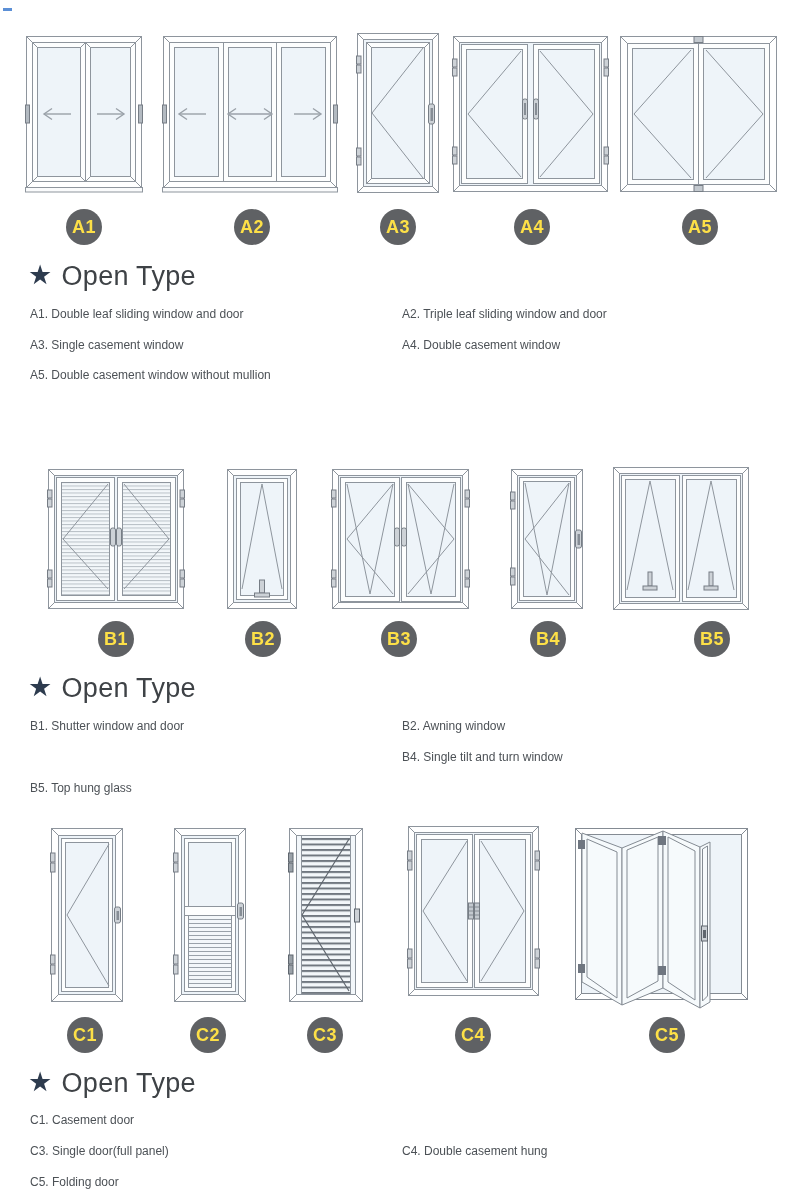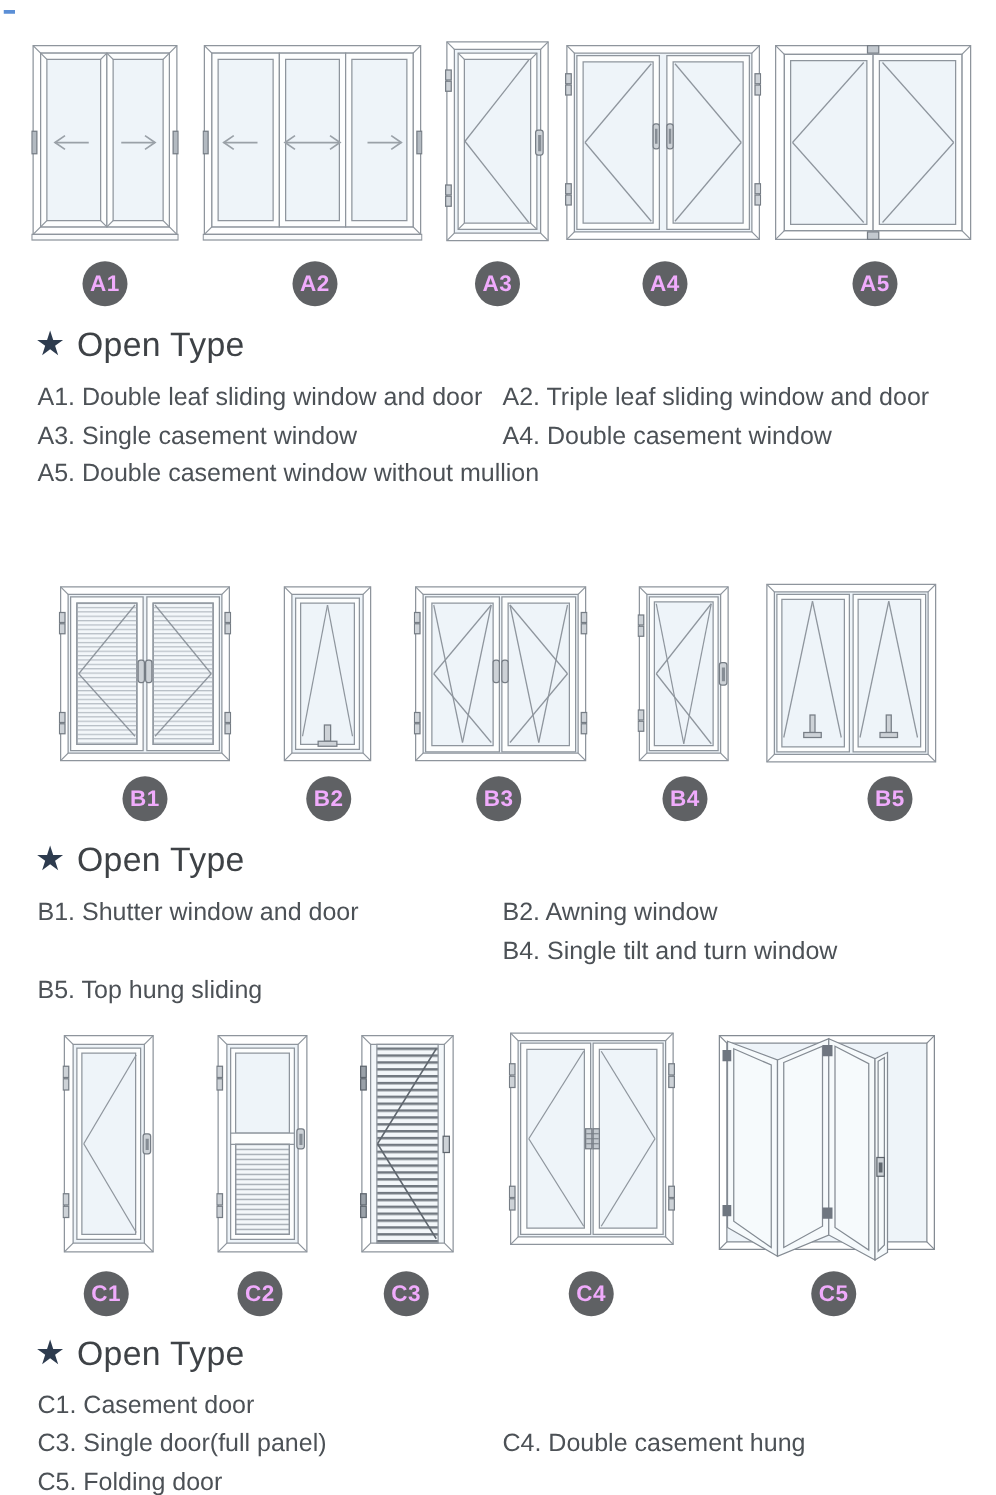"A1" .badge { color: #f0abfc -> #fde047 }
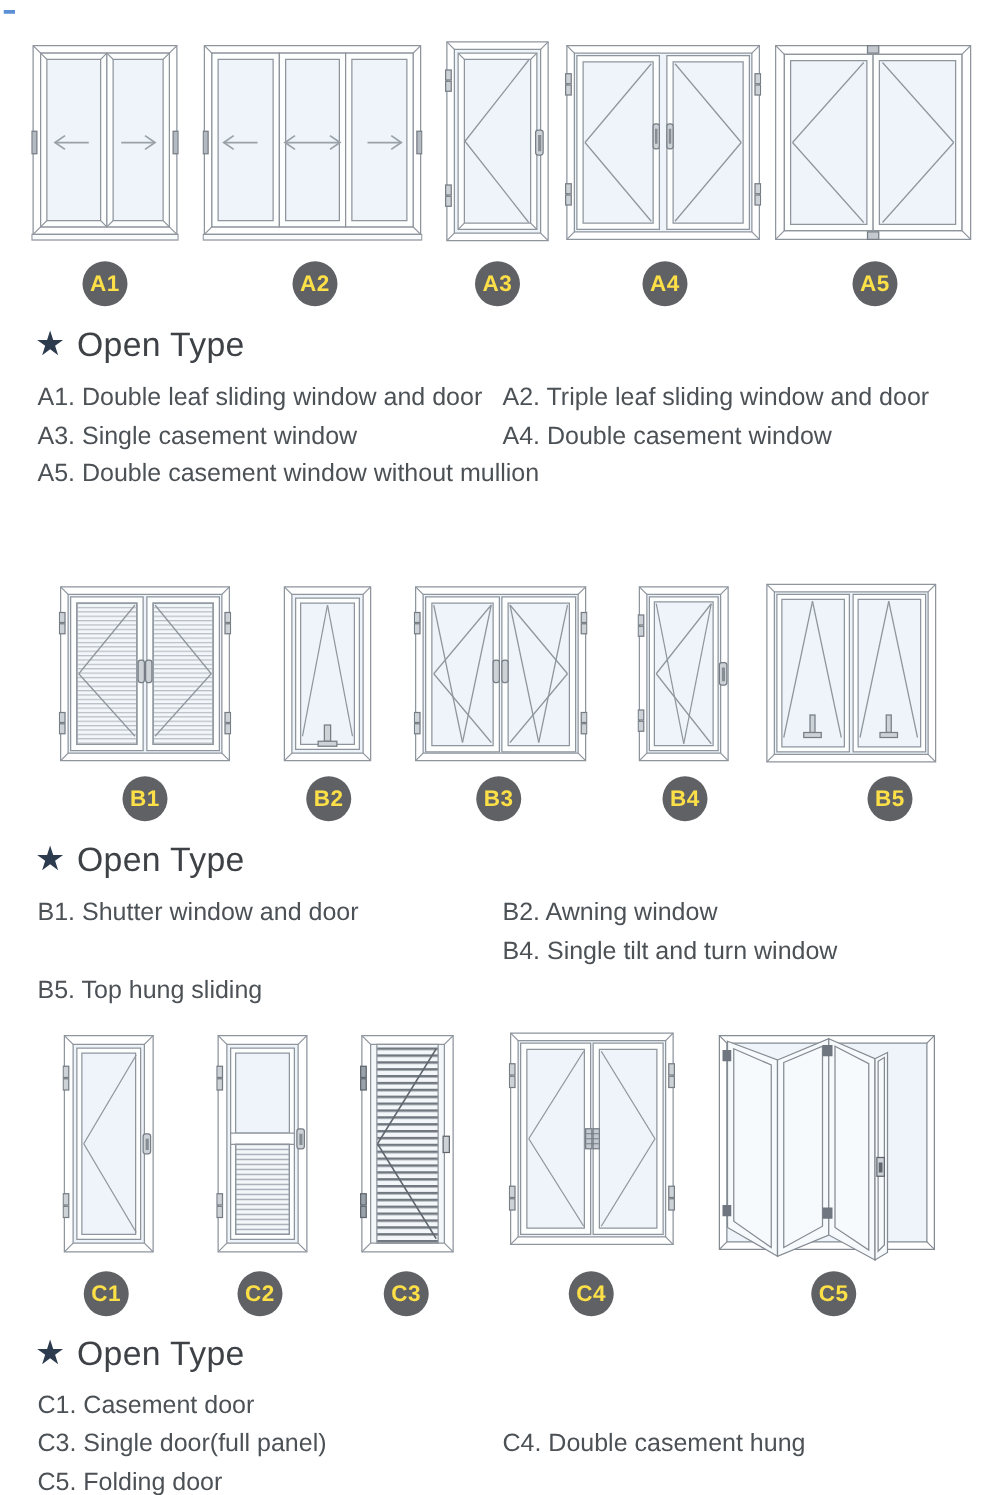"A1. Double leaf sliding window" .row { font-size: 20px -> 12px }
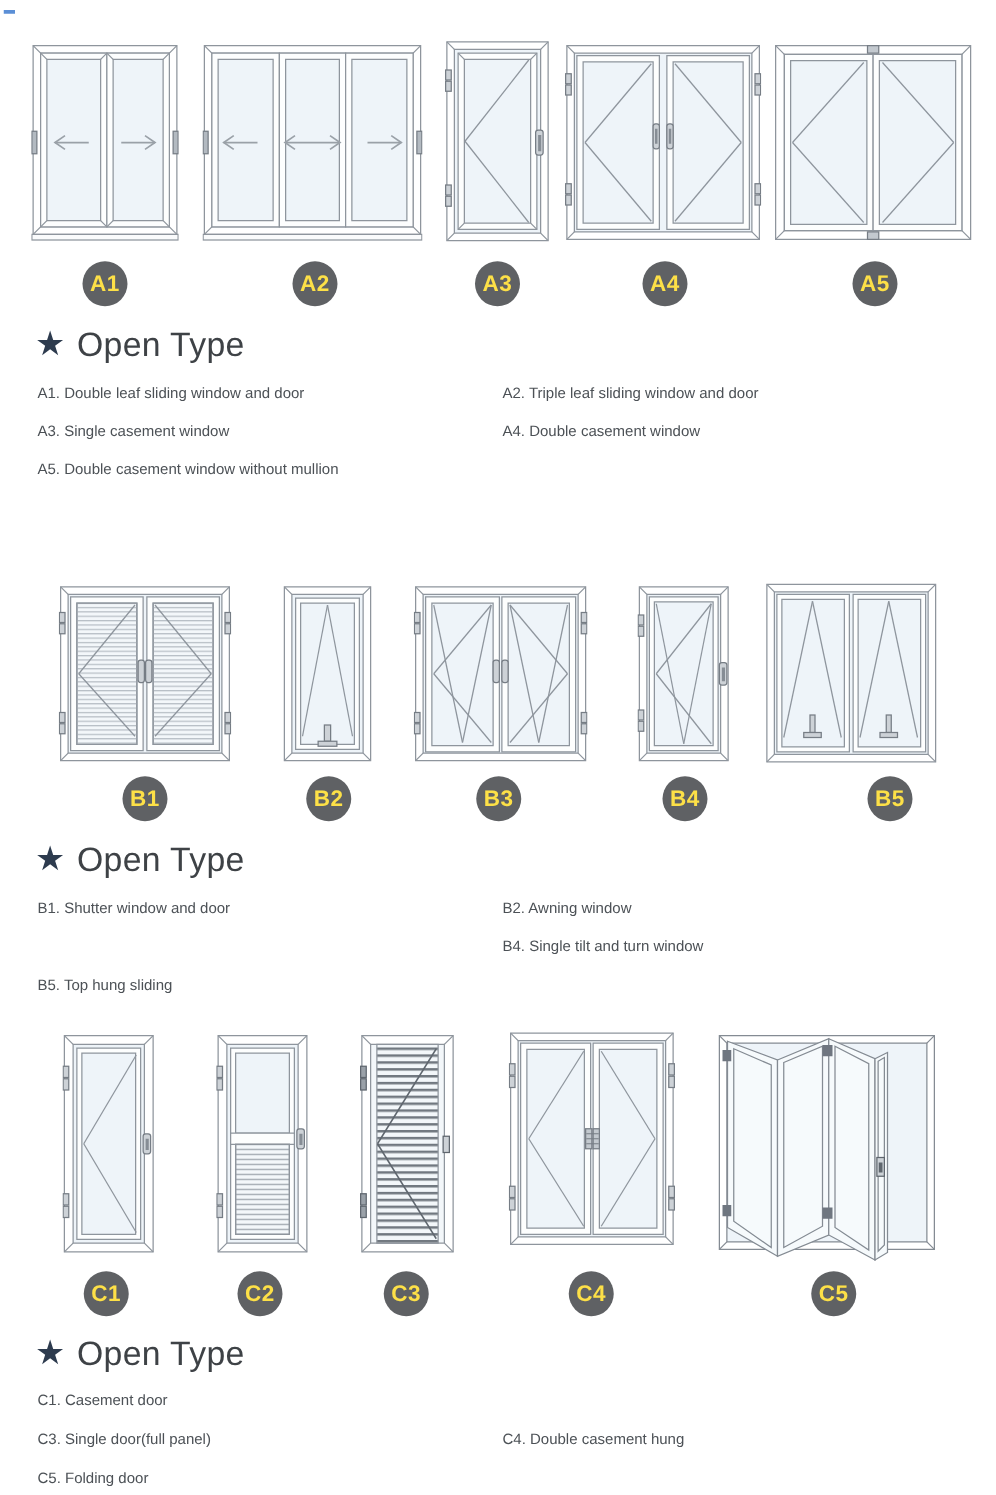"B5. Top hung sliding" span.cl { text: sliding -> glass }
